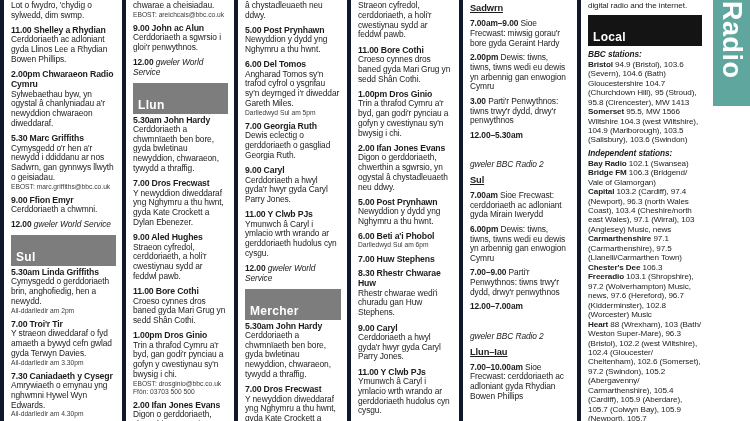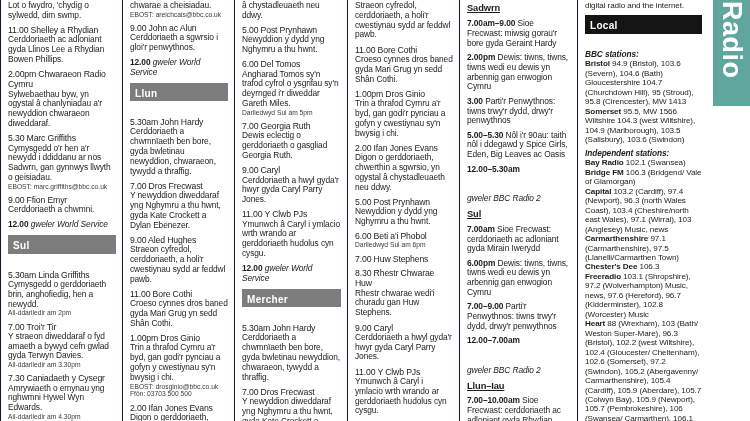"Lot o fwydro, 'chydig o" .col { border-left: 1px solid #0f172a -> 4px solid #0f172a }
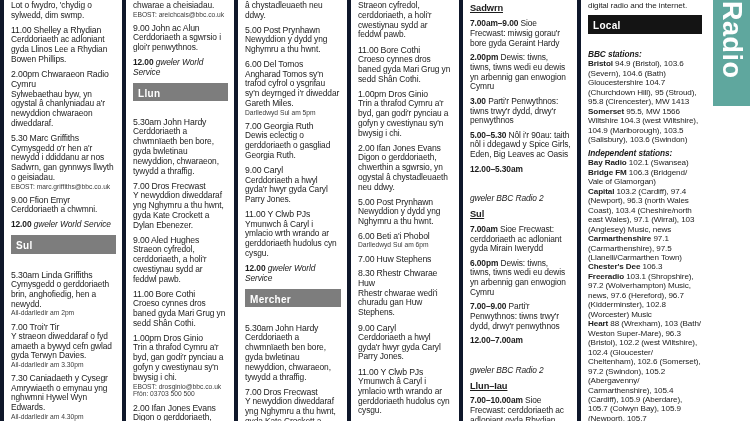"11.00 Shelley a Rhydian" .prog-title { font-weight: normal -> bold }
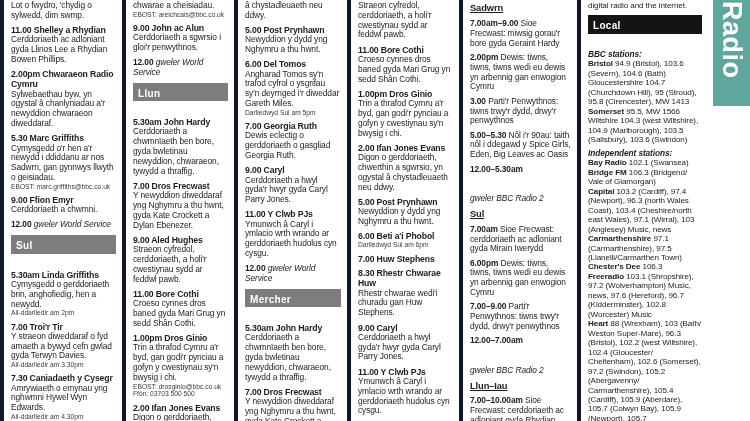"Local" .h-banner { font-size: 10px -> 12px; margin: 3px 0 16px 0 -> 3px 0 1px 0; padding: 5px 5px 2px 5px -> 15px 5px 2px 5px }
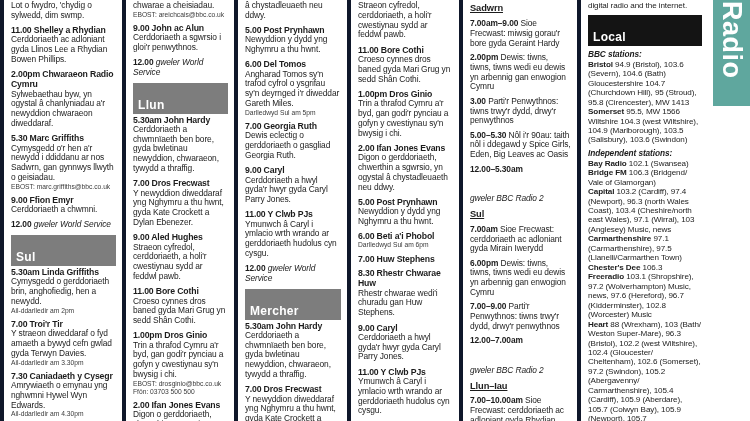"5.00–5.30 Nôl i'r 90au: taith" div.prog { html: <div><span>5.00–5.30</span> <span>Nôl i'r 90au: taith nôl i ddegawd y Spice Girls, Eden, Big Leaves ac Oasis</span></div> -> none }
